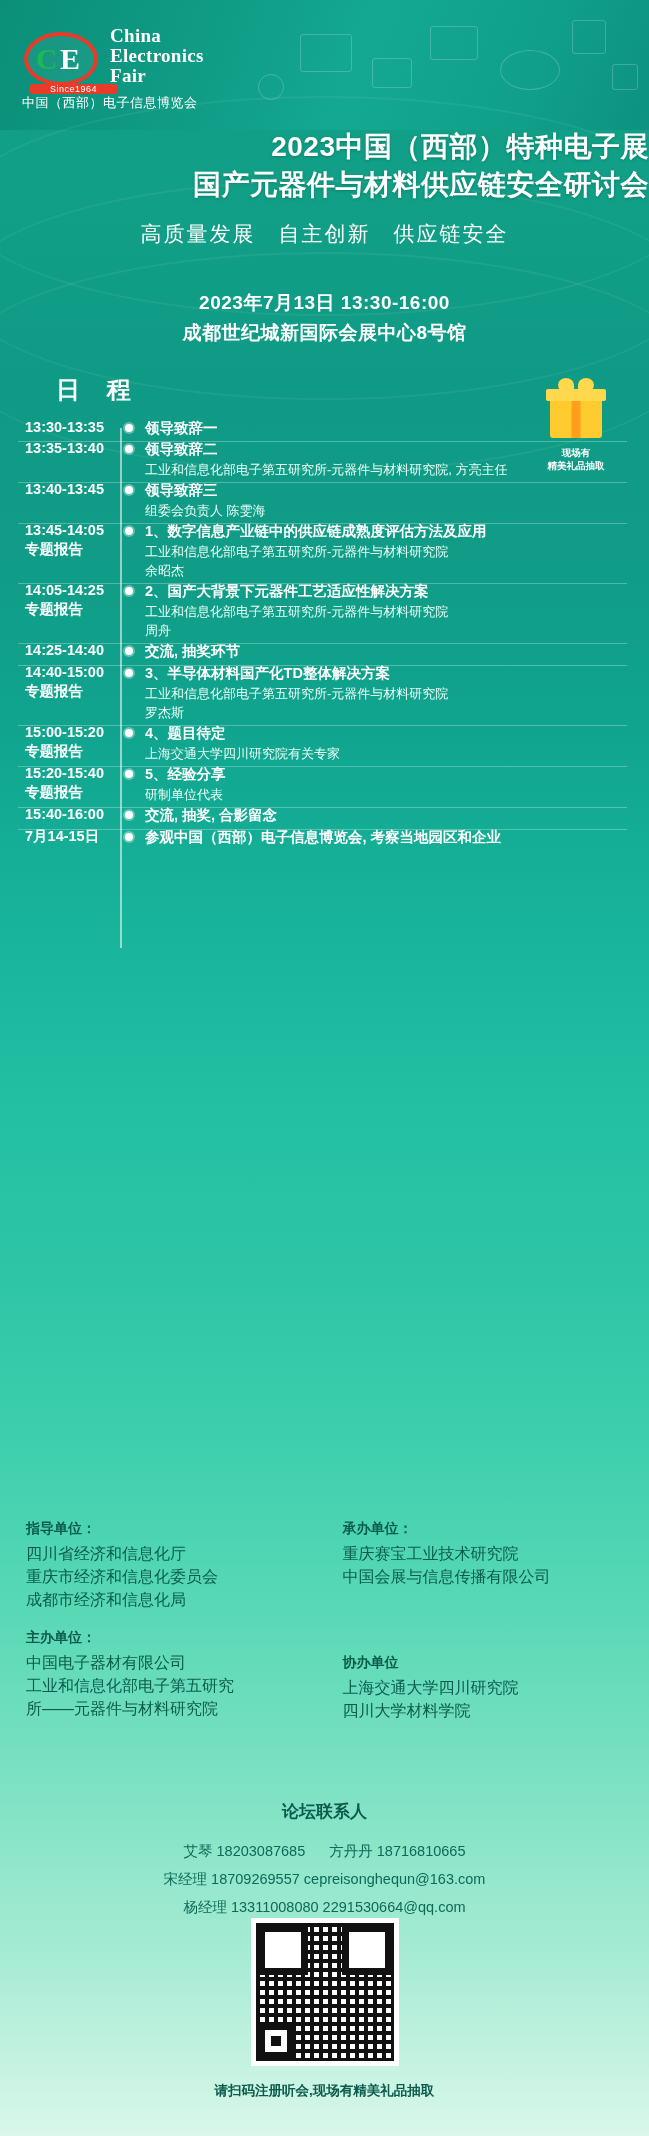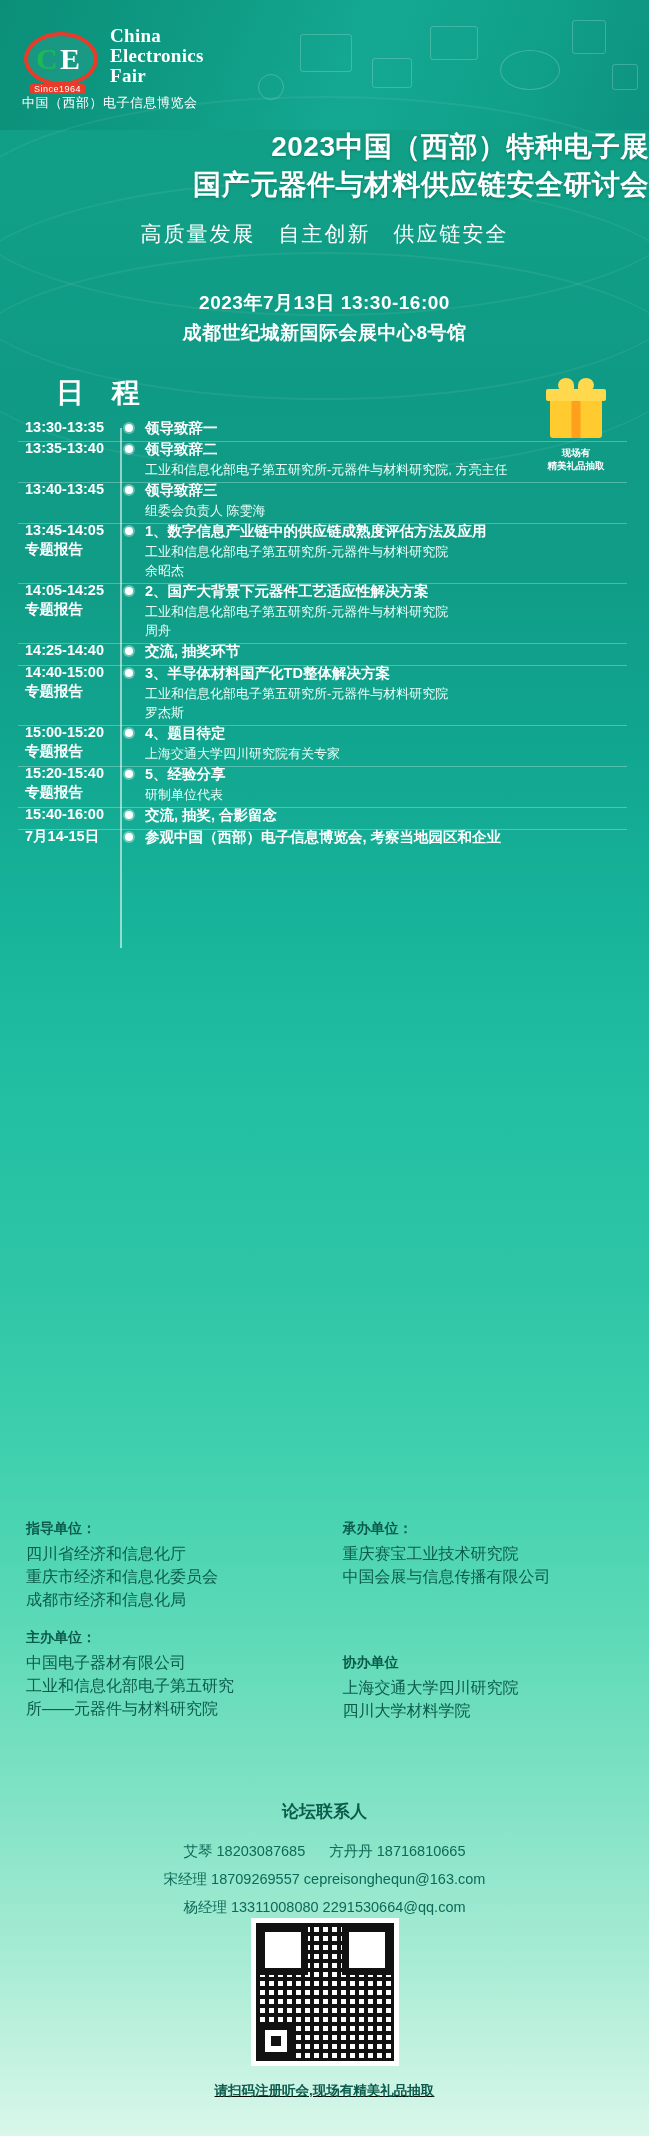"Since1964" .logo-ce .since { padding: 0 4px -> 0 20px }
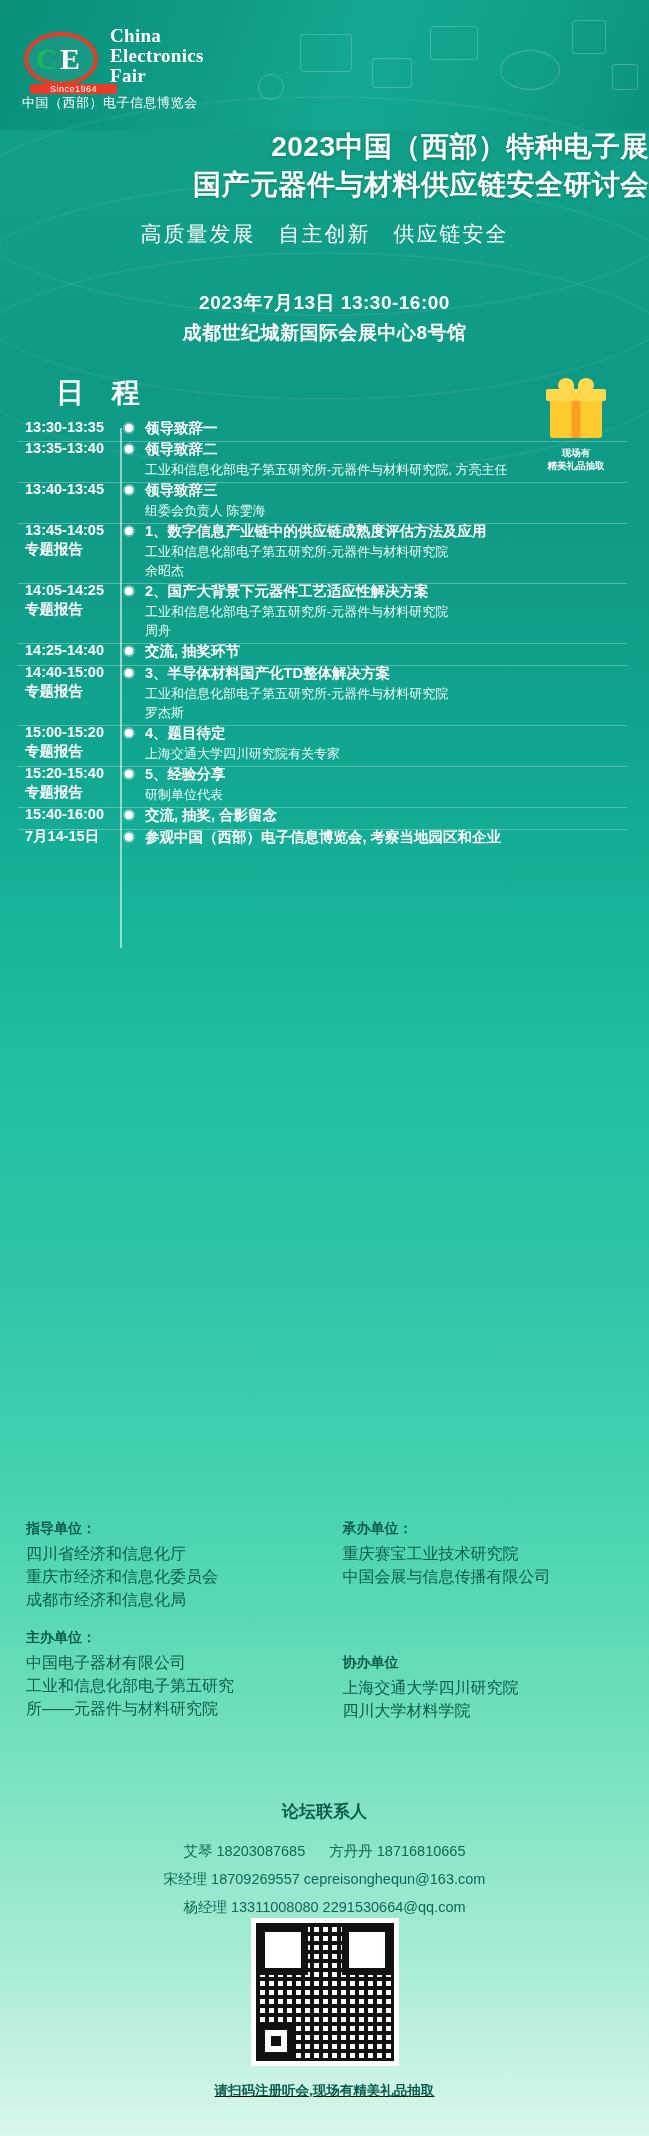"日 程" .section-title { font-size: 28px -> 24px }
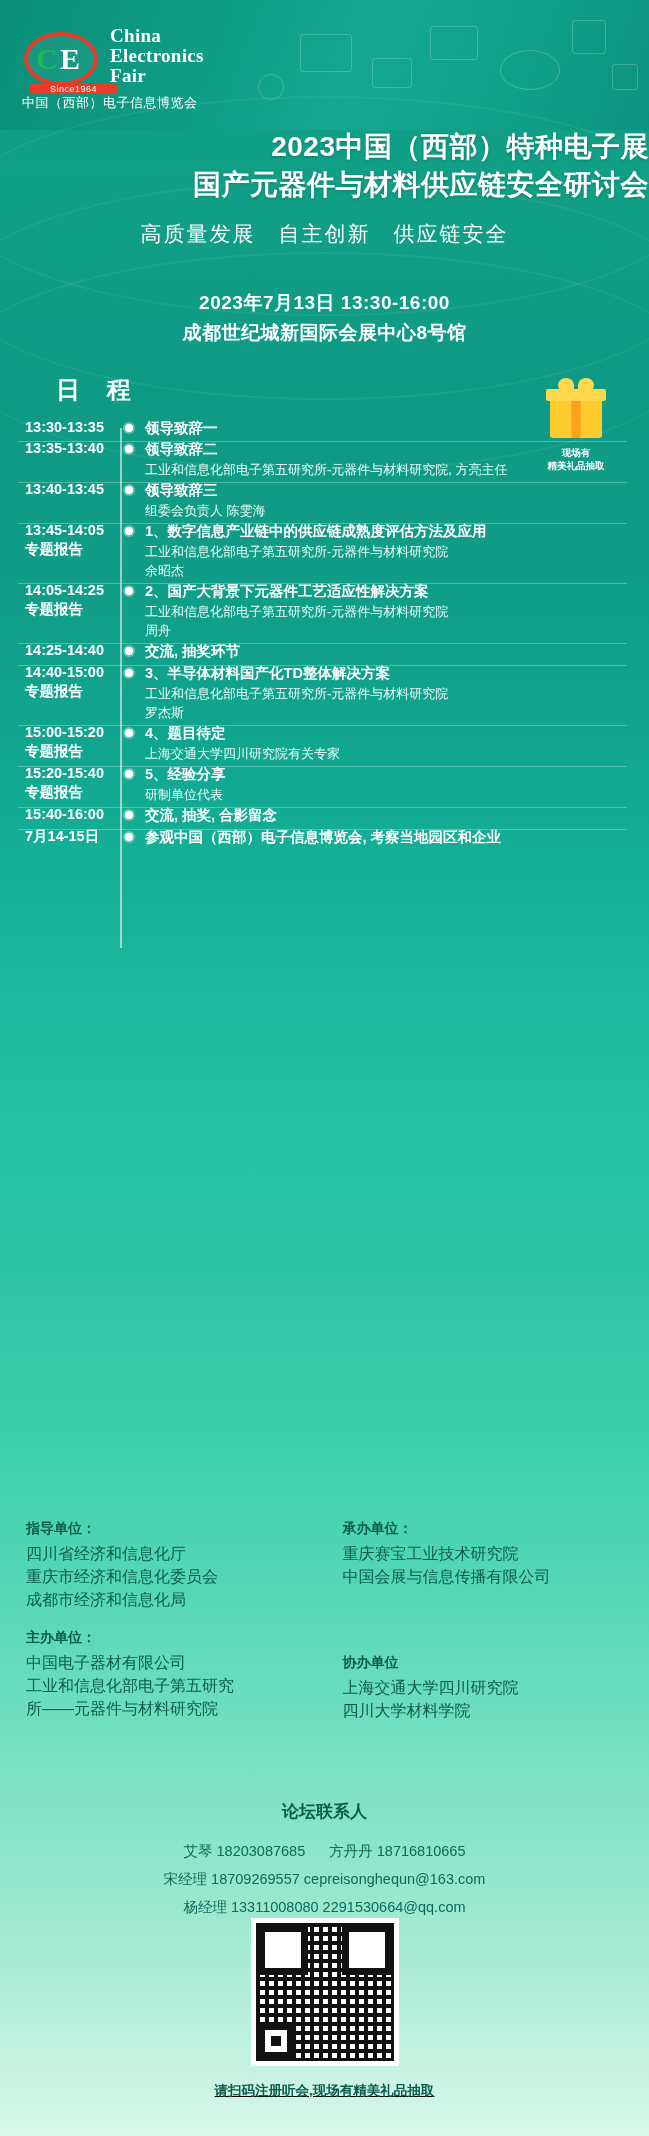"请扫码注册听会,现场有精美礼品抽取" .qr-wrap { text-decoration: underline -> none }
